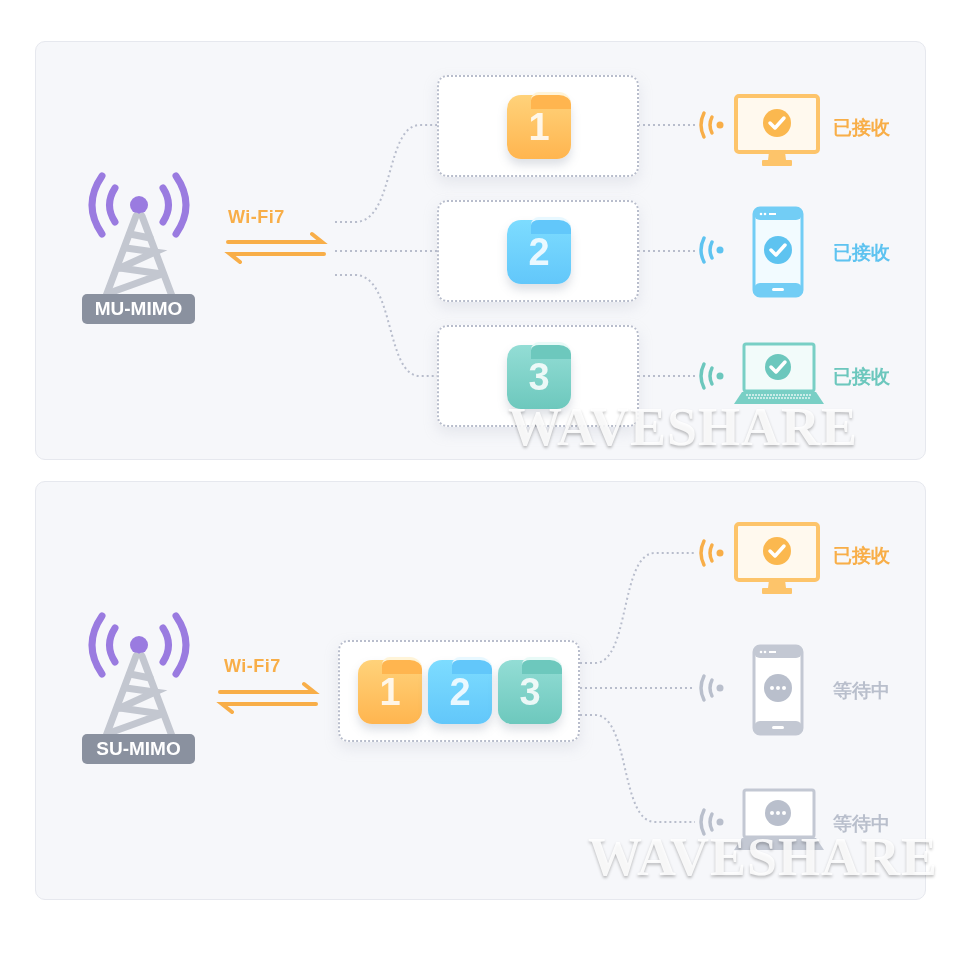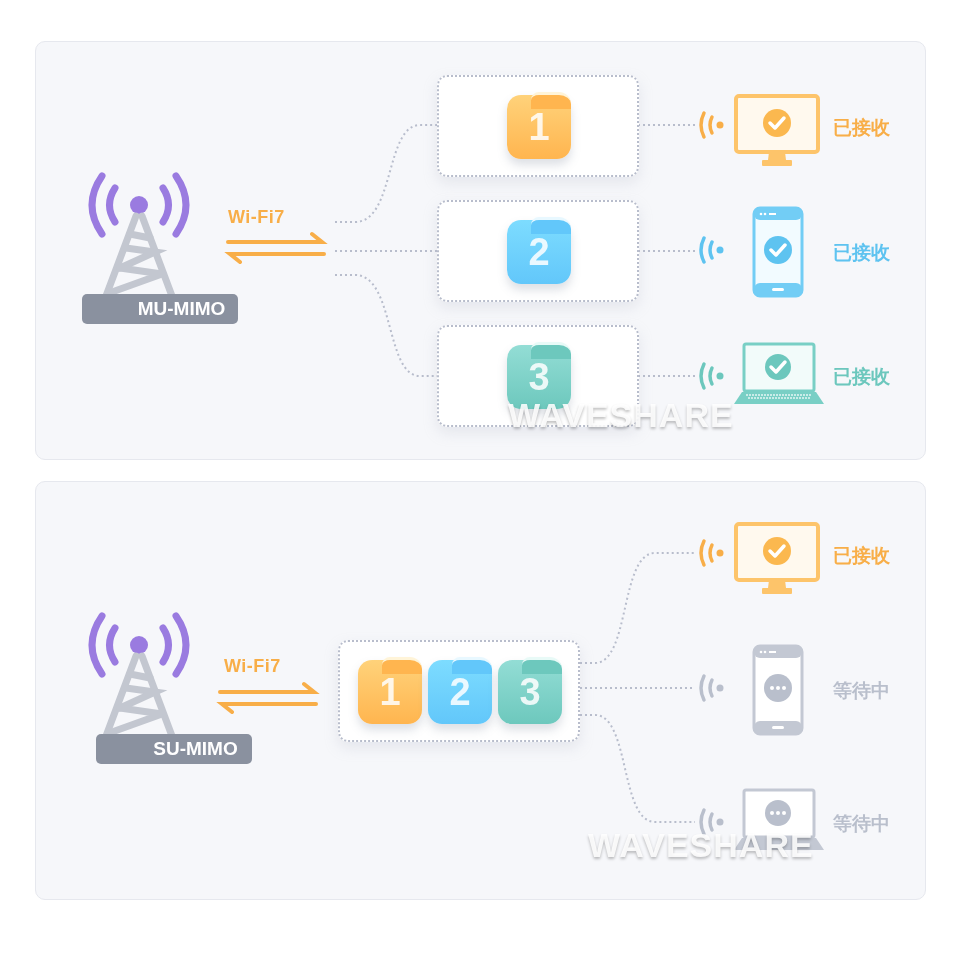"MU-MIMO" .tower-badge { padding-left: 43px -> none }
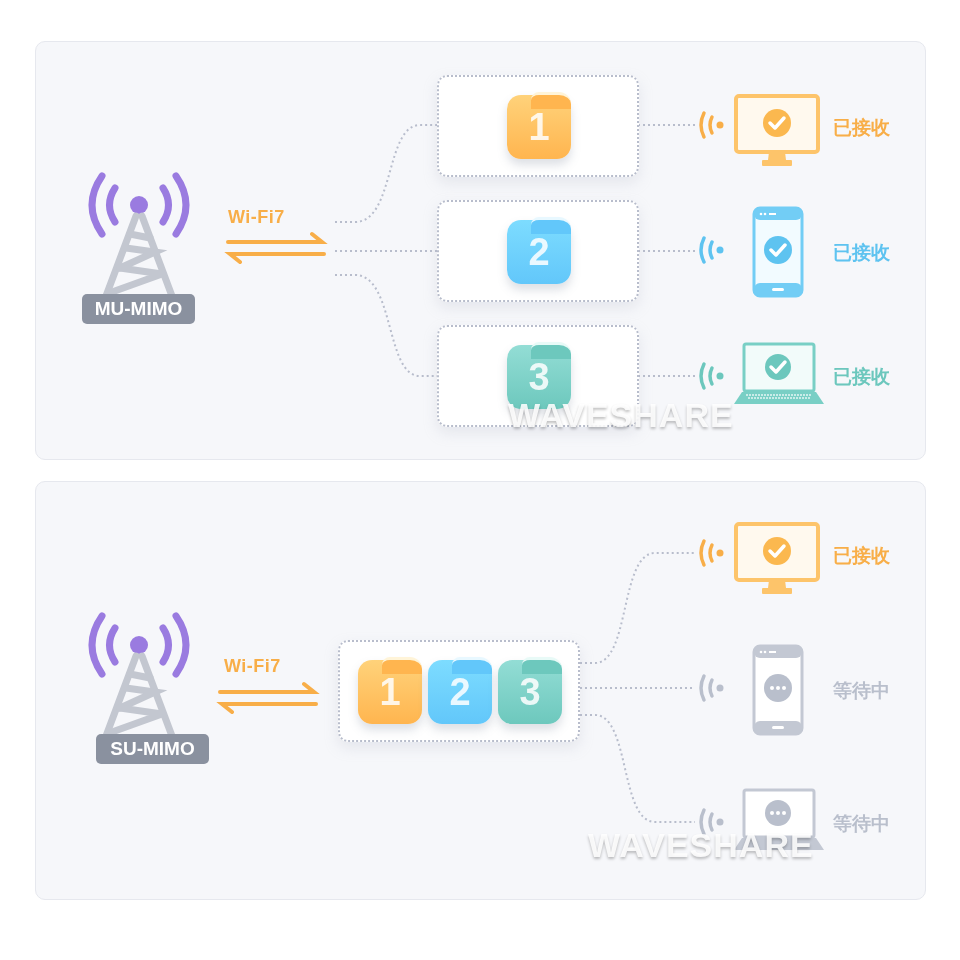"WAVESHARE" .watermark { font-family: none -> Liberation Serif, serif; font-size: 34px -> 54px }
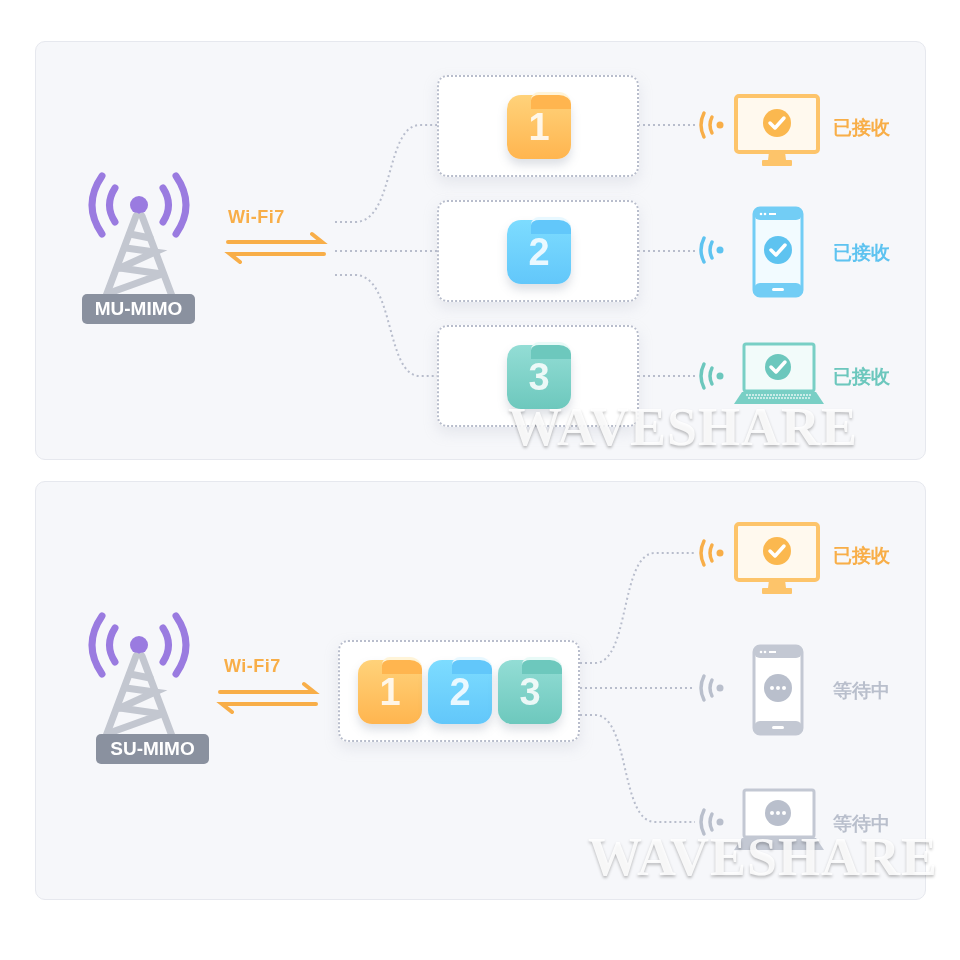"SU-MIMO" div.tower-badge { left: 96px -> 82px }
